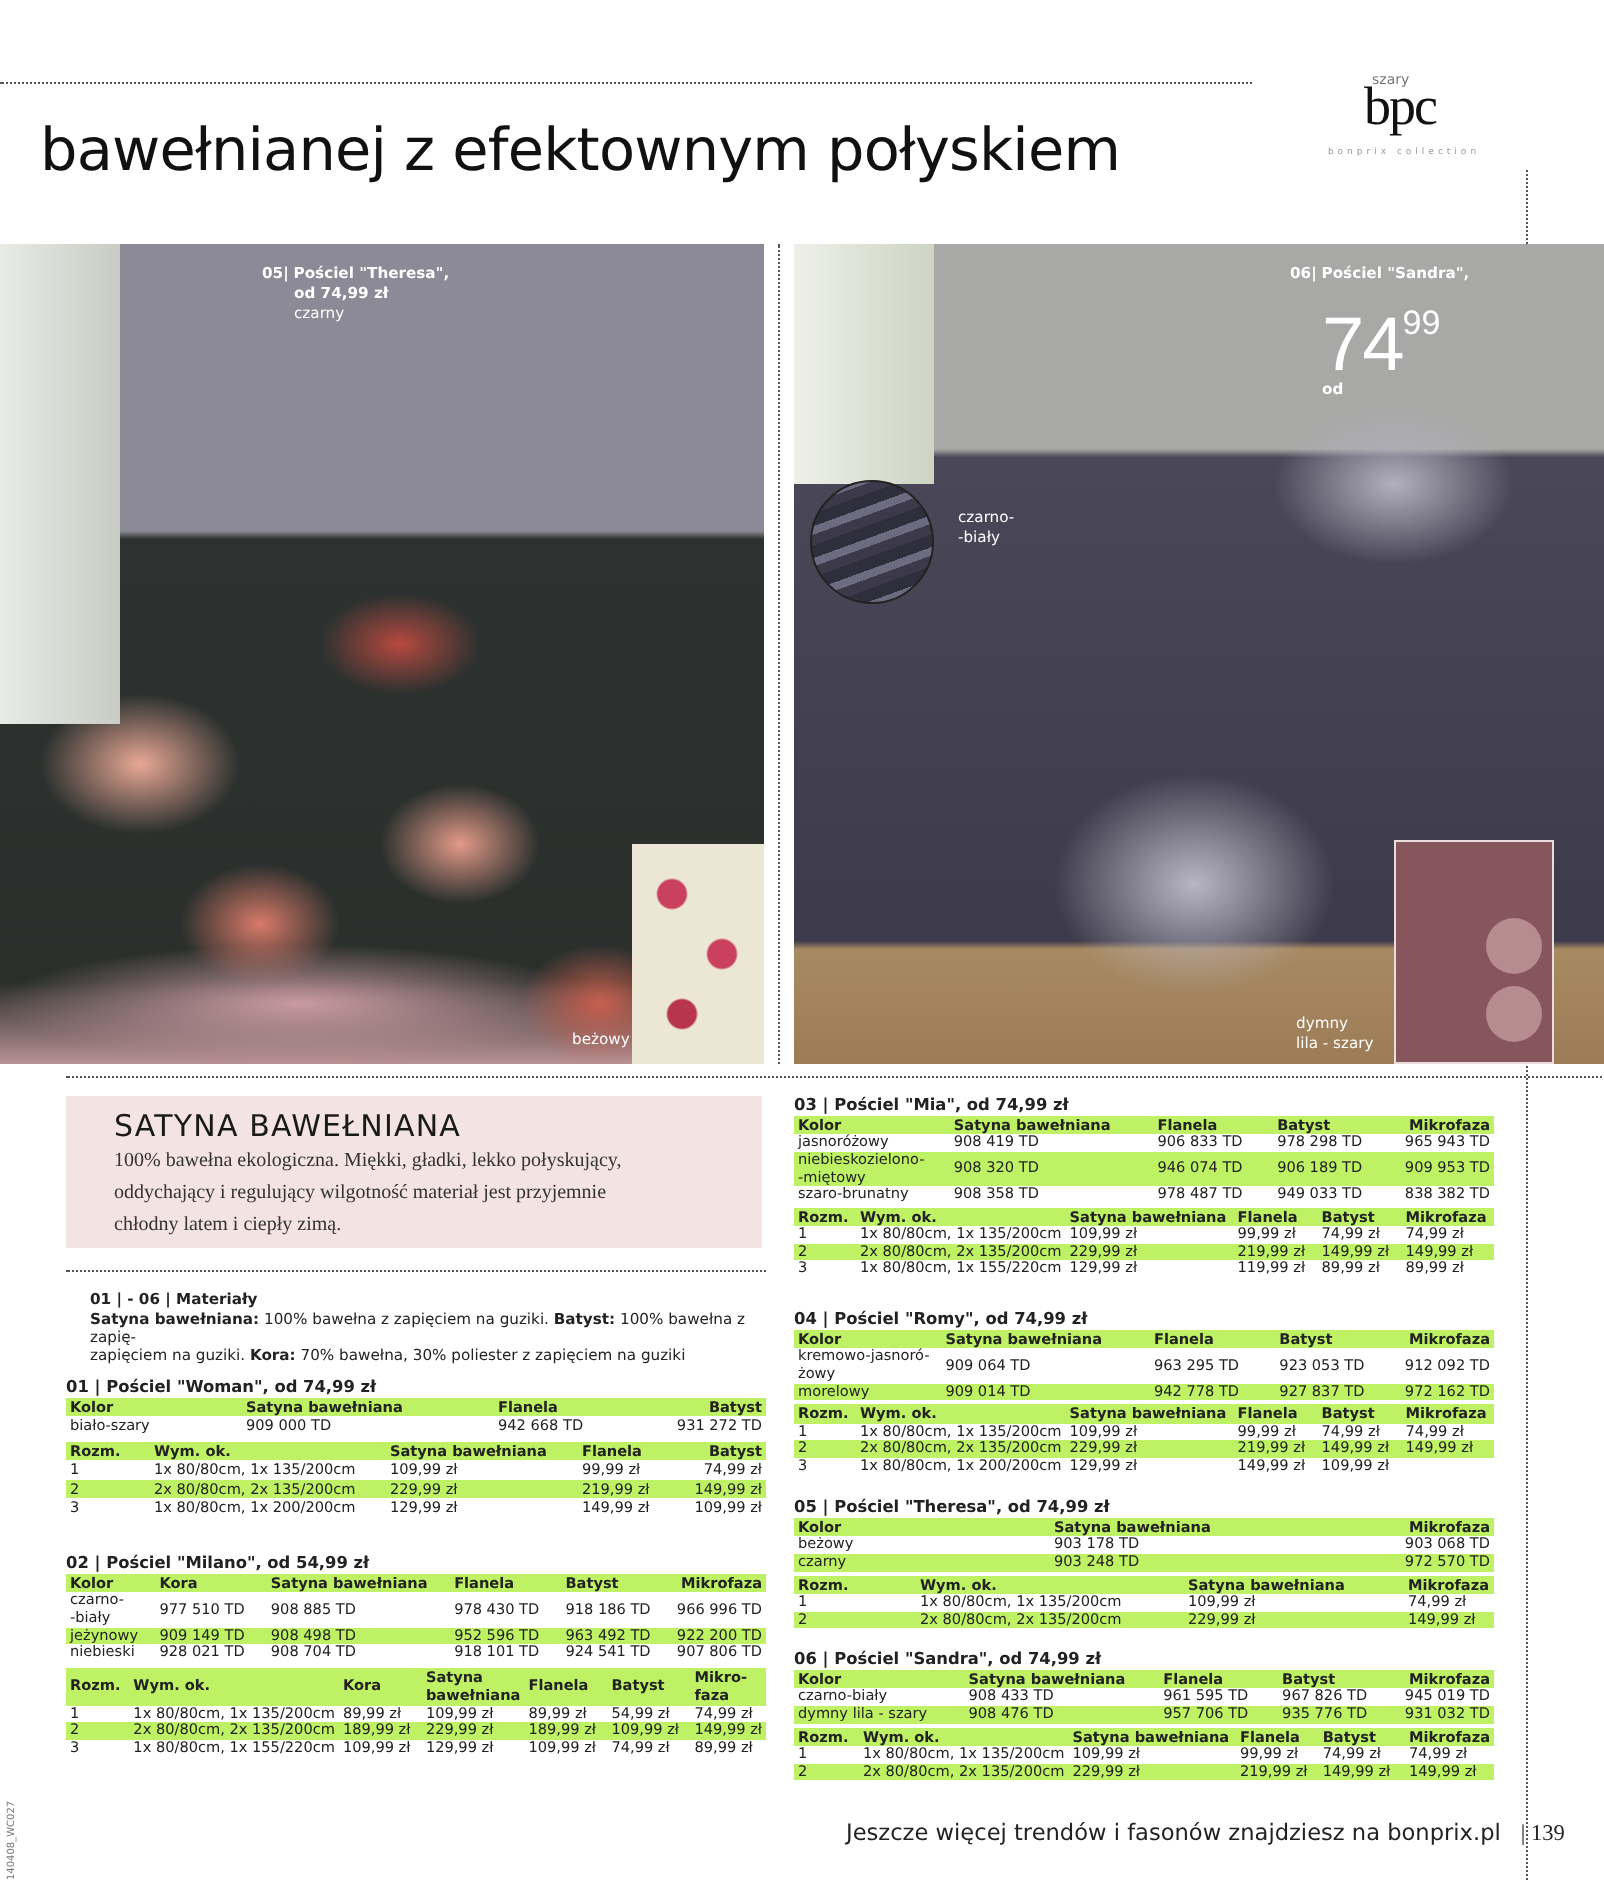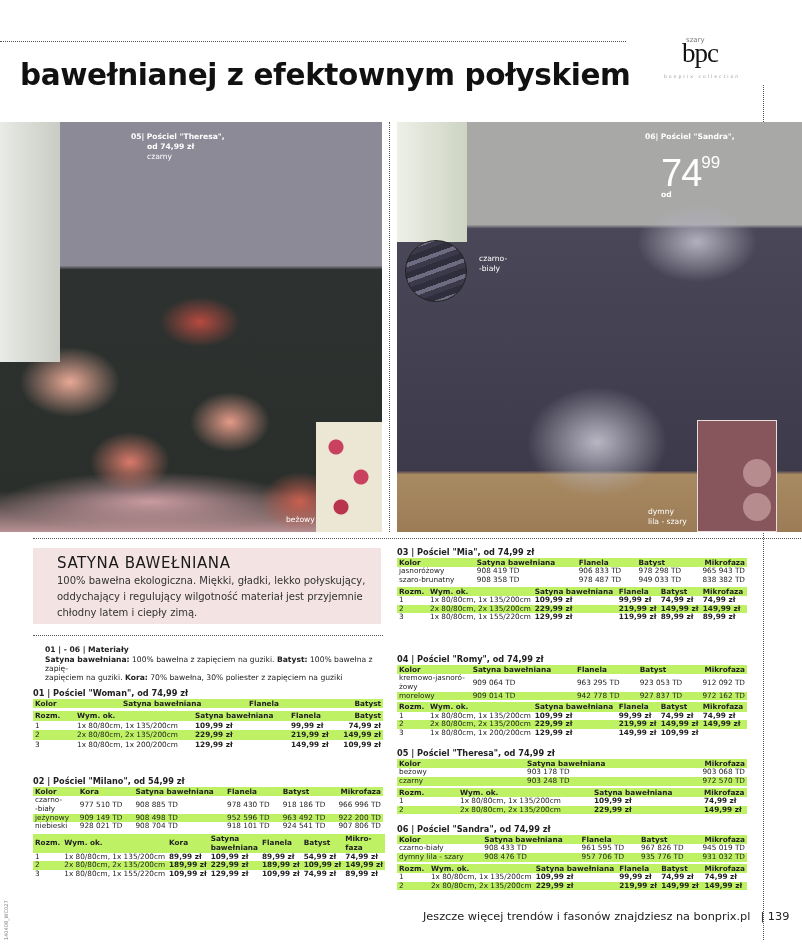"bawełnianej z efektownym połyskiem" .headline { font-weight: bold -> normal }
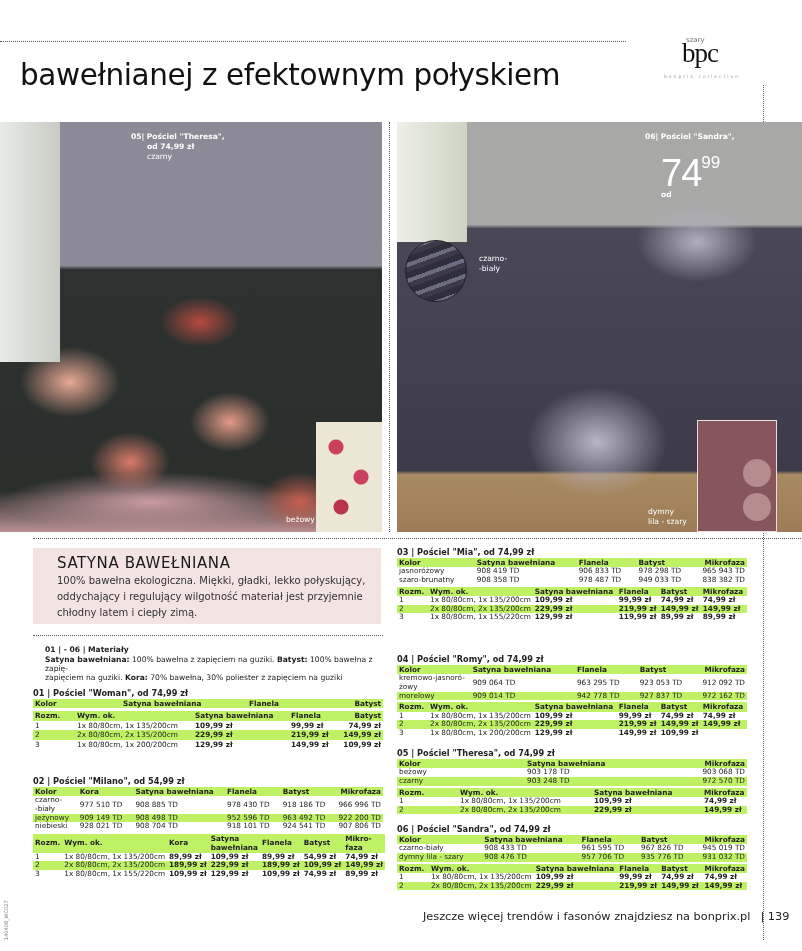"100% bawełna ekologiczna. Miękki," .satyna-desc { font-family: none -> Liberation Serif, serif }
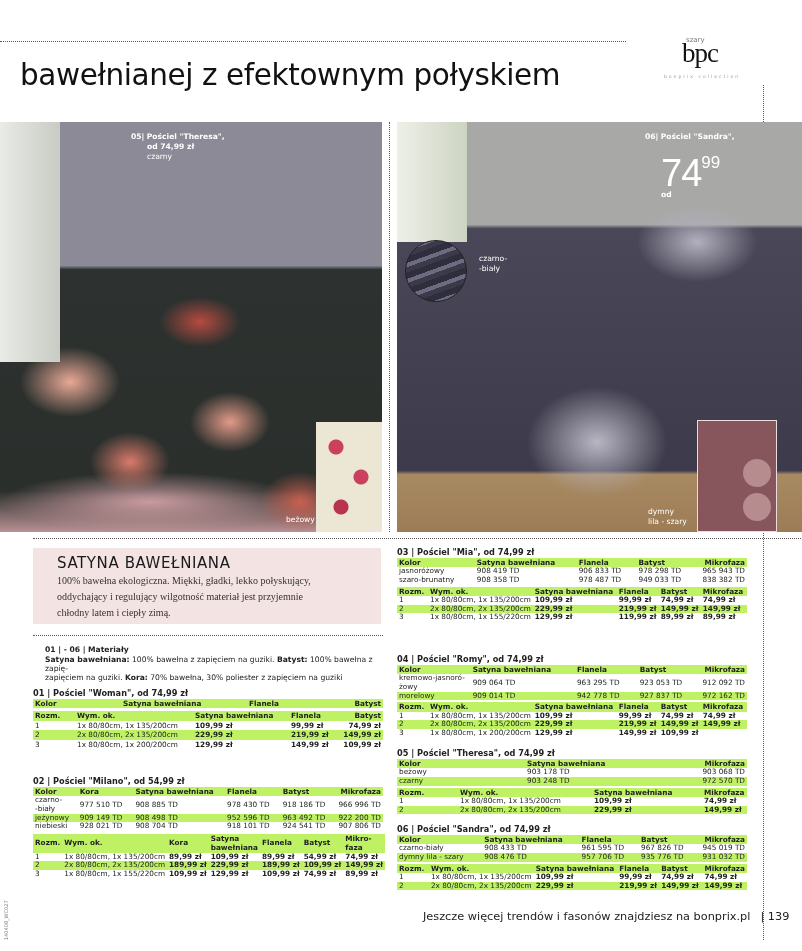"niebieskozielono-" tr.shade { html: none -> <tr> <td> <div>niebieskozielono-</div> <div>-miętowy</div> </td> <td>908 320 TD</td> <td>946 074 TD</td> <td>906 189 TD</td> <td>909 953 TD</td> </tr> }
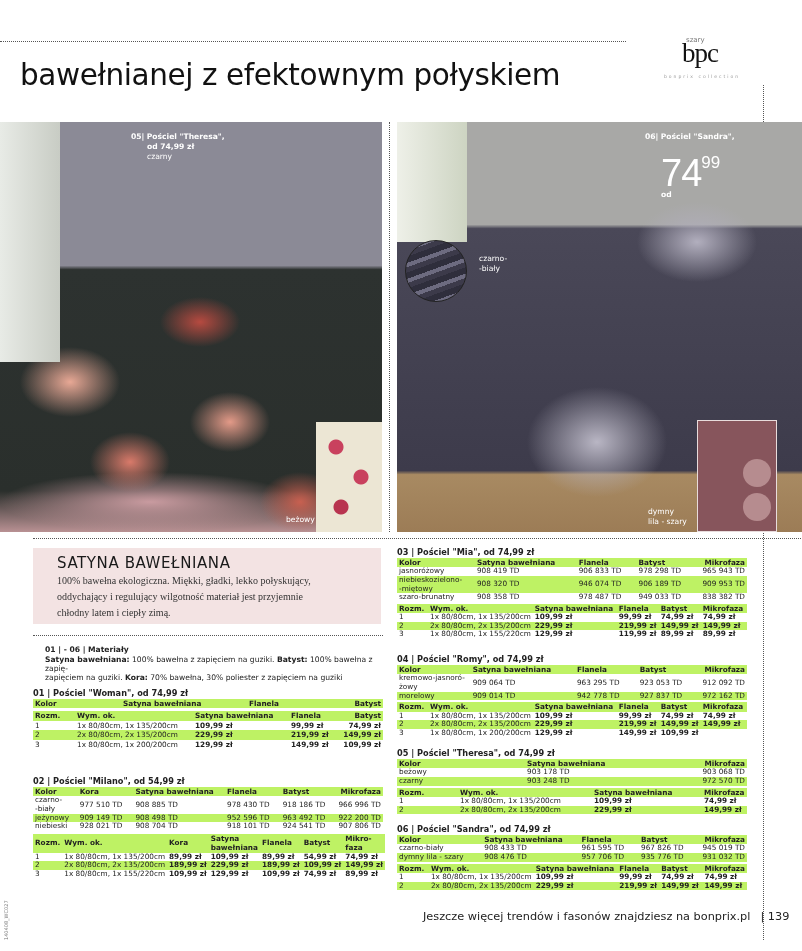"109,99 zł" td.b { font-weight: bold -> normal }
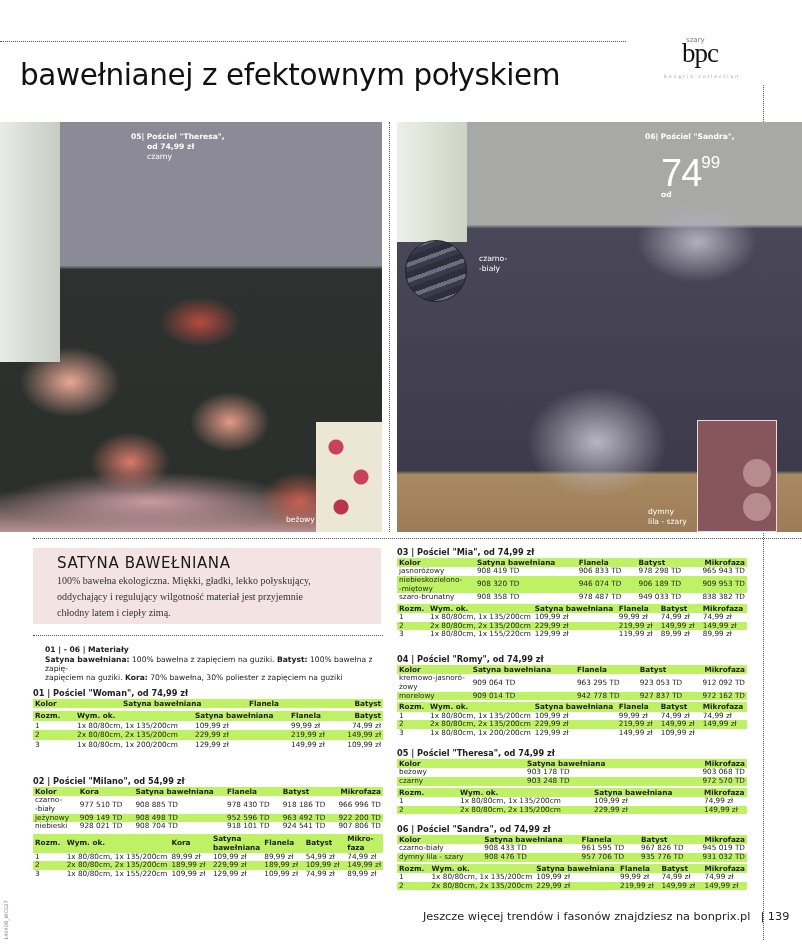"biało-szary" tr { html: none -> <tr> <td>biało-szary</td> <td>909 000 TD</td> <td>942 668 TD</td> <td>931 272 TD</td> </tr> }
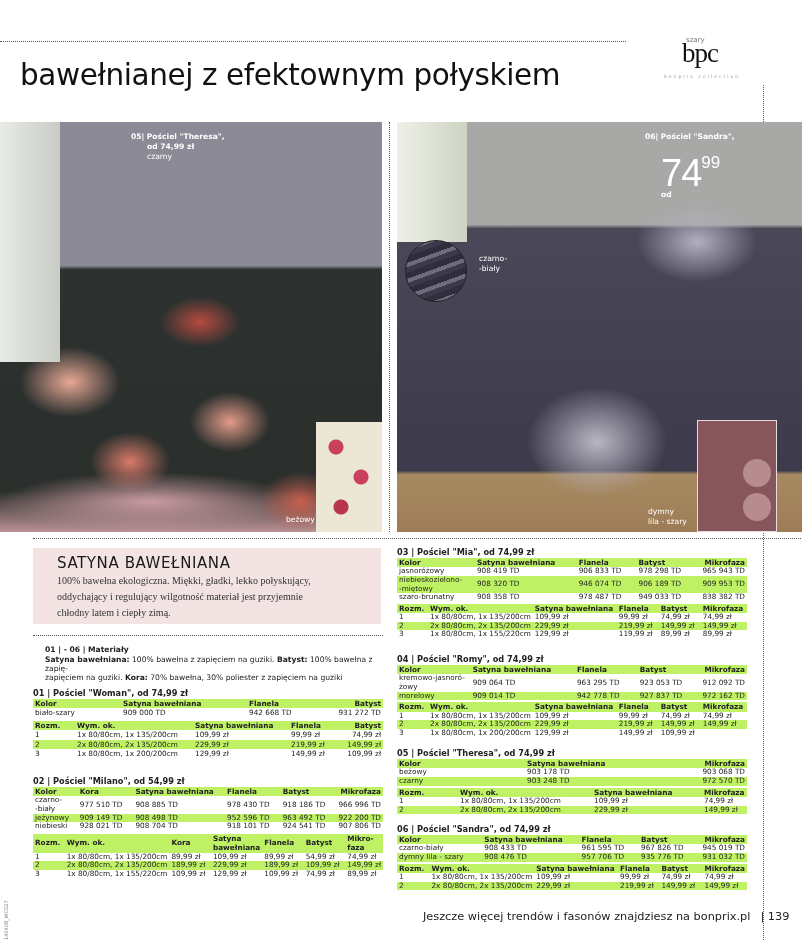"| 139" .footer .pg { font-family: none -> Liberation Serif, serif }
